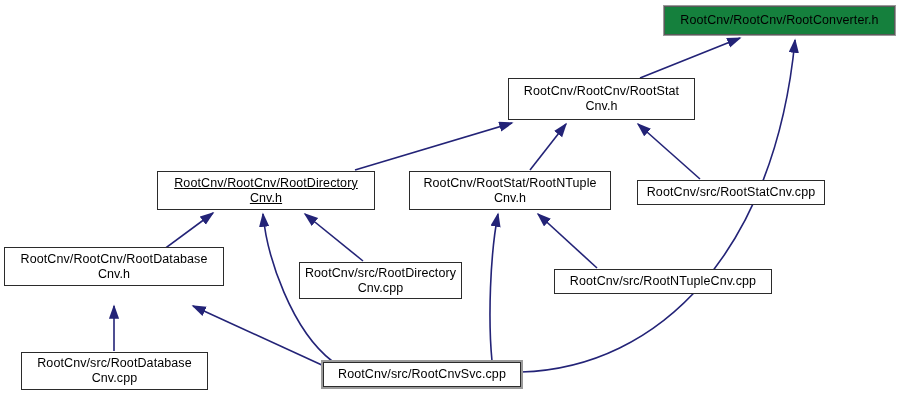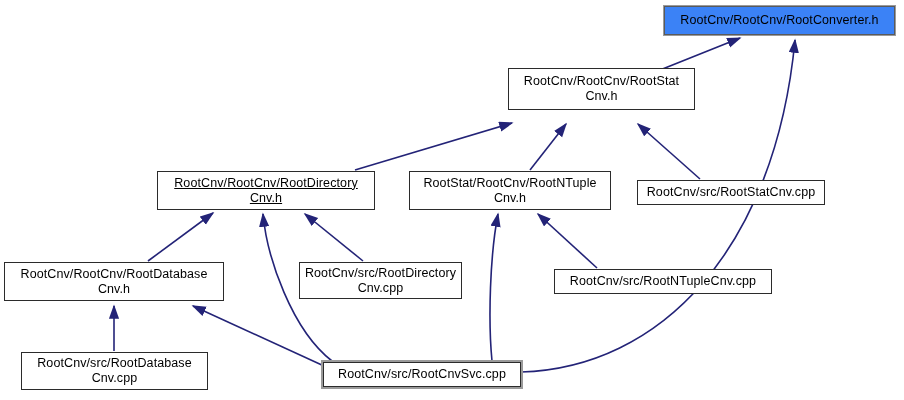"RootCnv/RootCnv/RootConverter.h" .node.highlight { background: #3b82f6 -> #15803d }
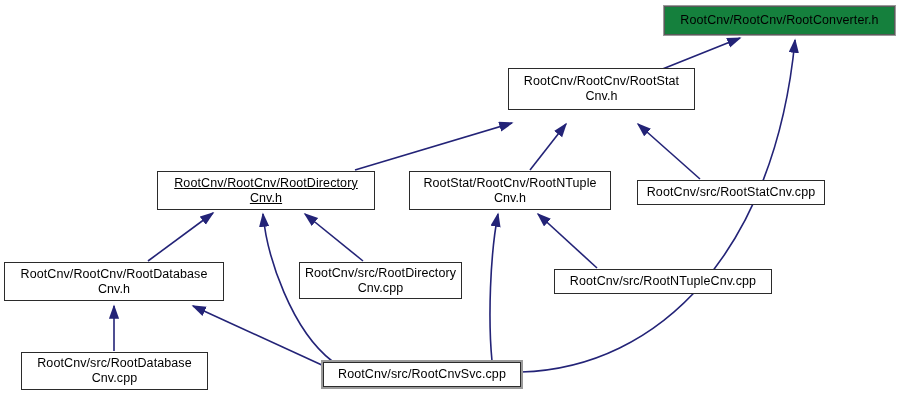"RootCnv/RootCnv/RootStat" div.node { top: 68px -> 78px }
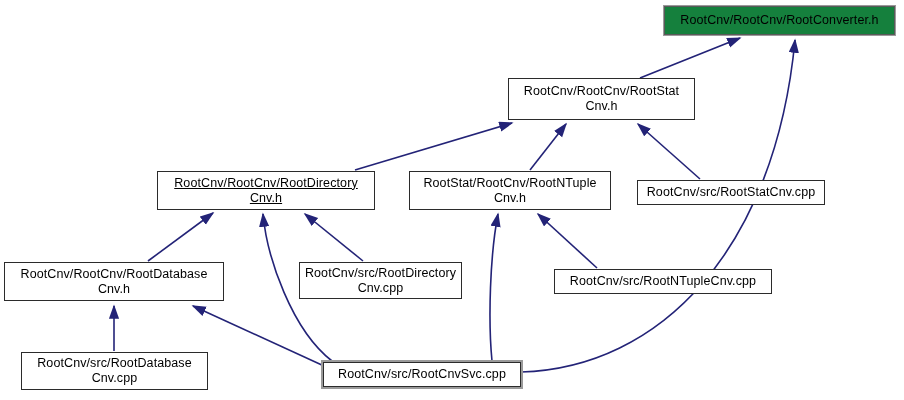"RootStat/RootCnv/RootNTuple" span.node-label { text: RootStat/RootCnv/RootNTuple -> RootCnv/RootStat/RootNTuple }
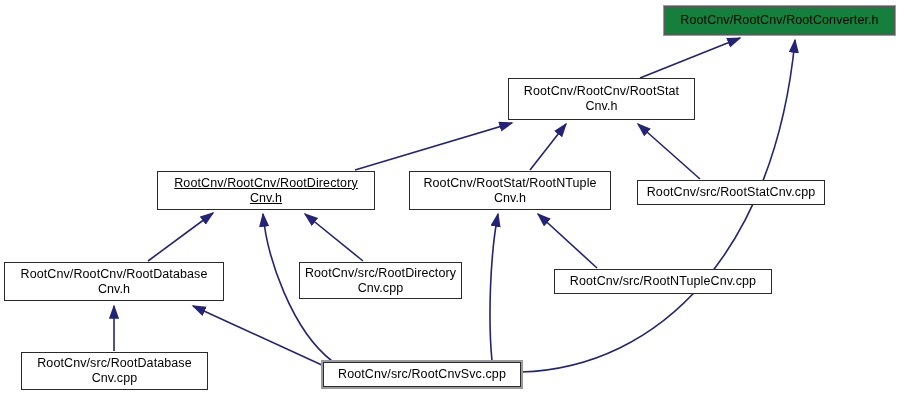"RootCnv/RootCnv/RootDatabase" div.node { top: 262px -> 247px }
